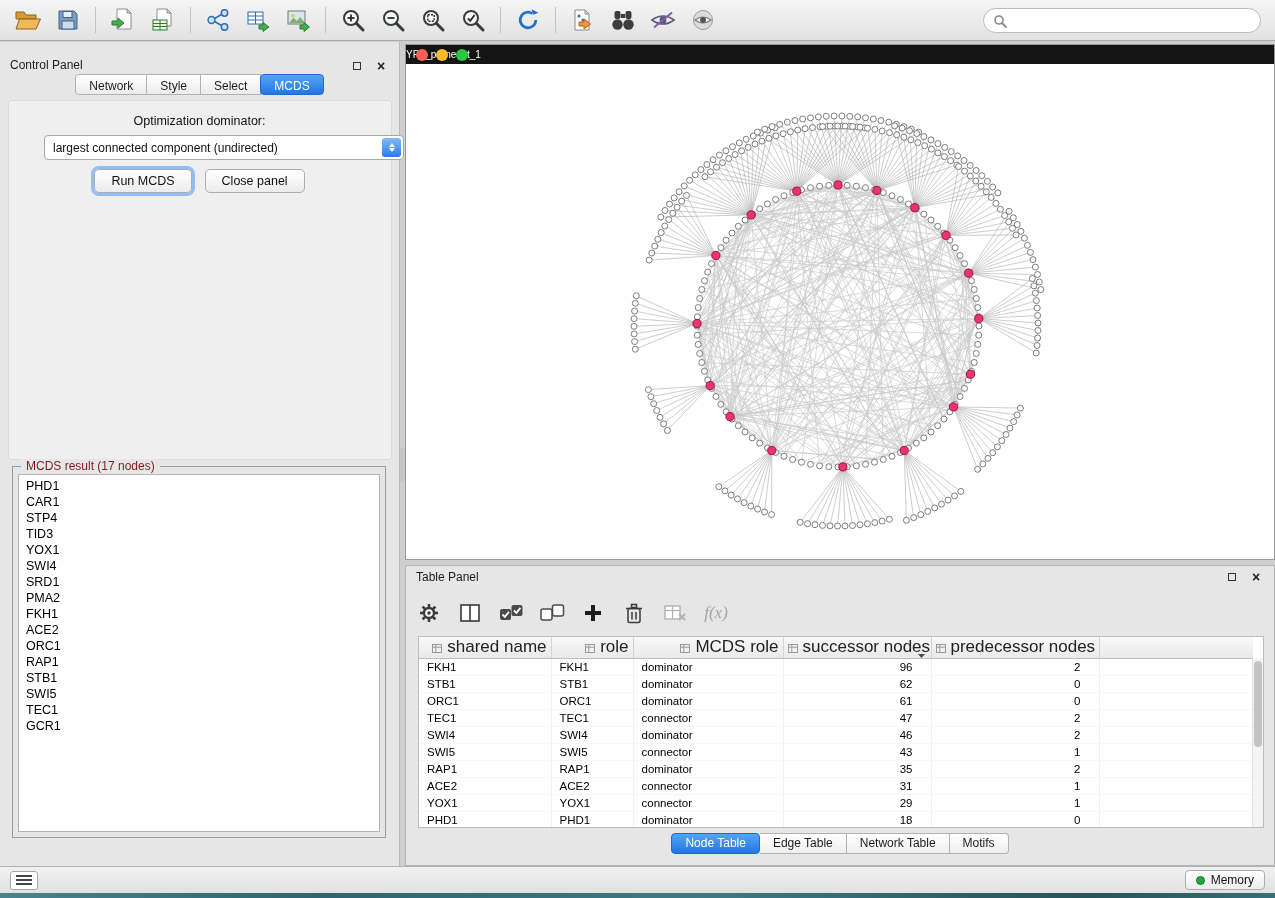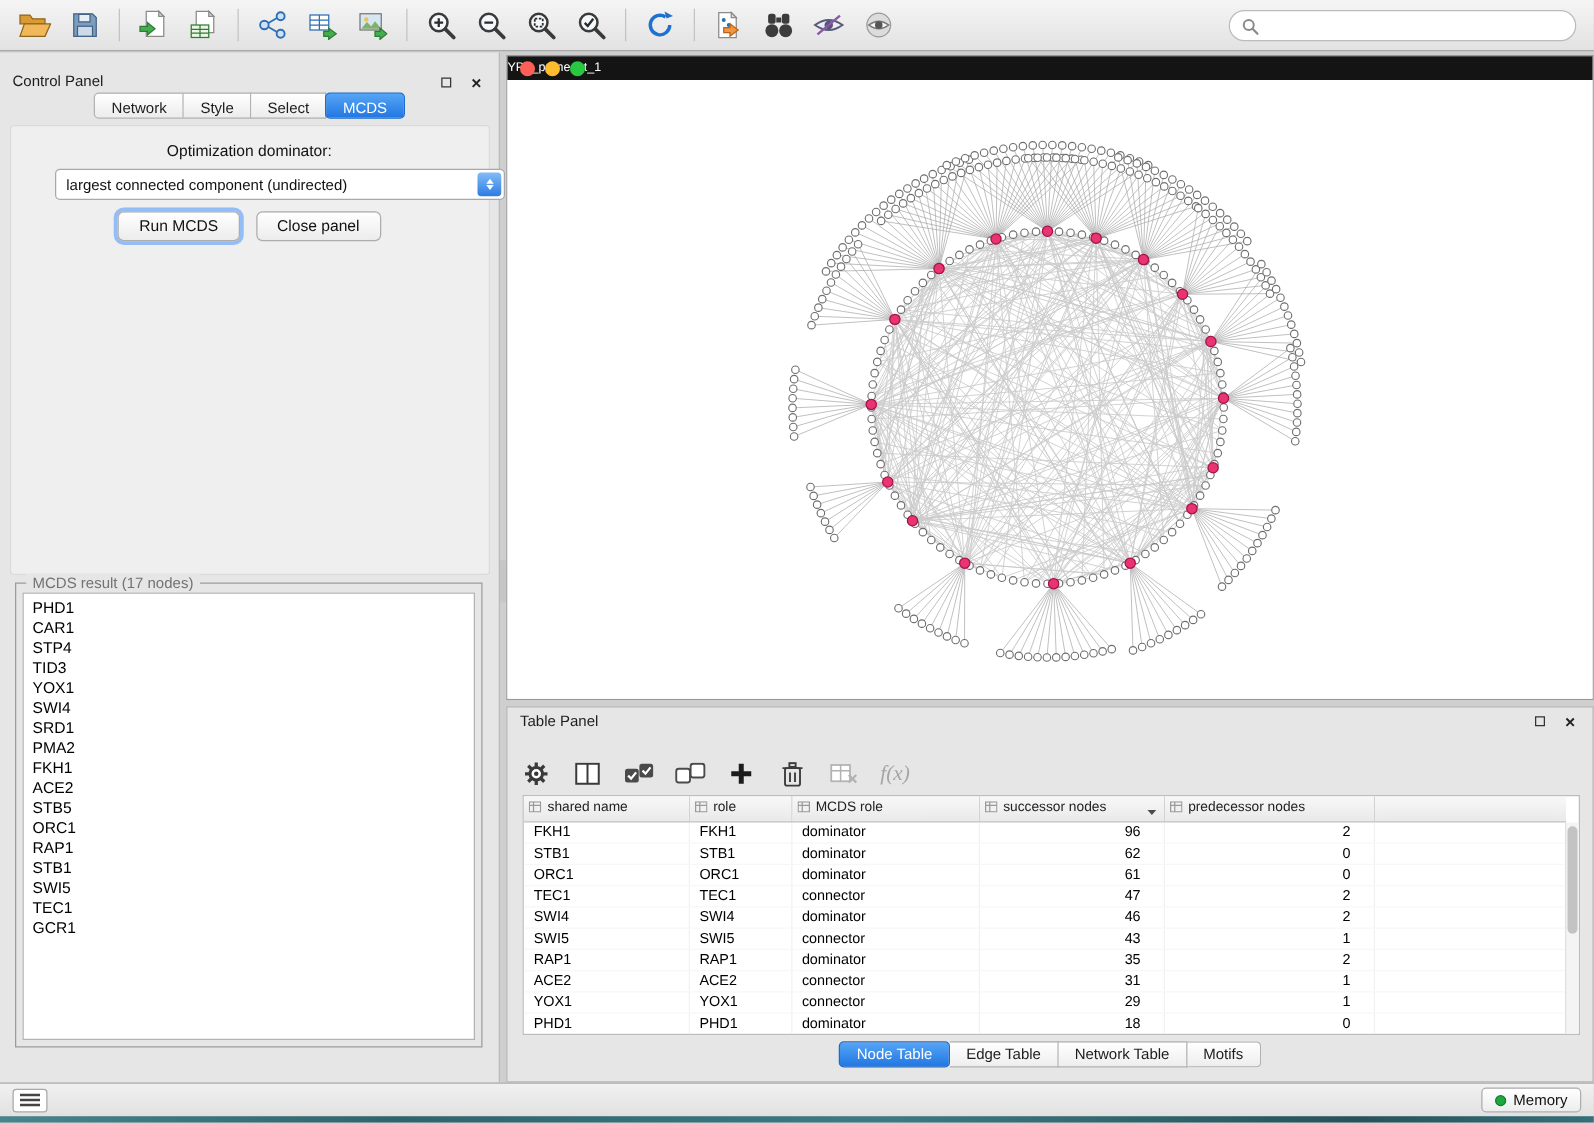"MCDS result (17 nodes)" .legend { color: #737373 -> #7f1d1d }
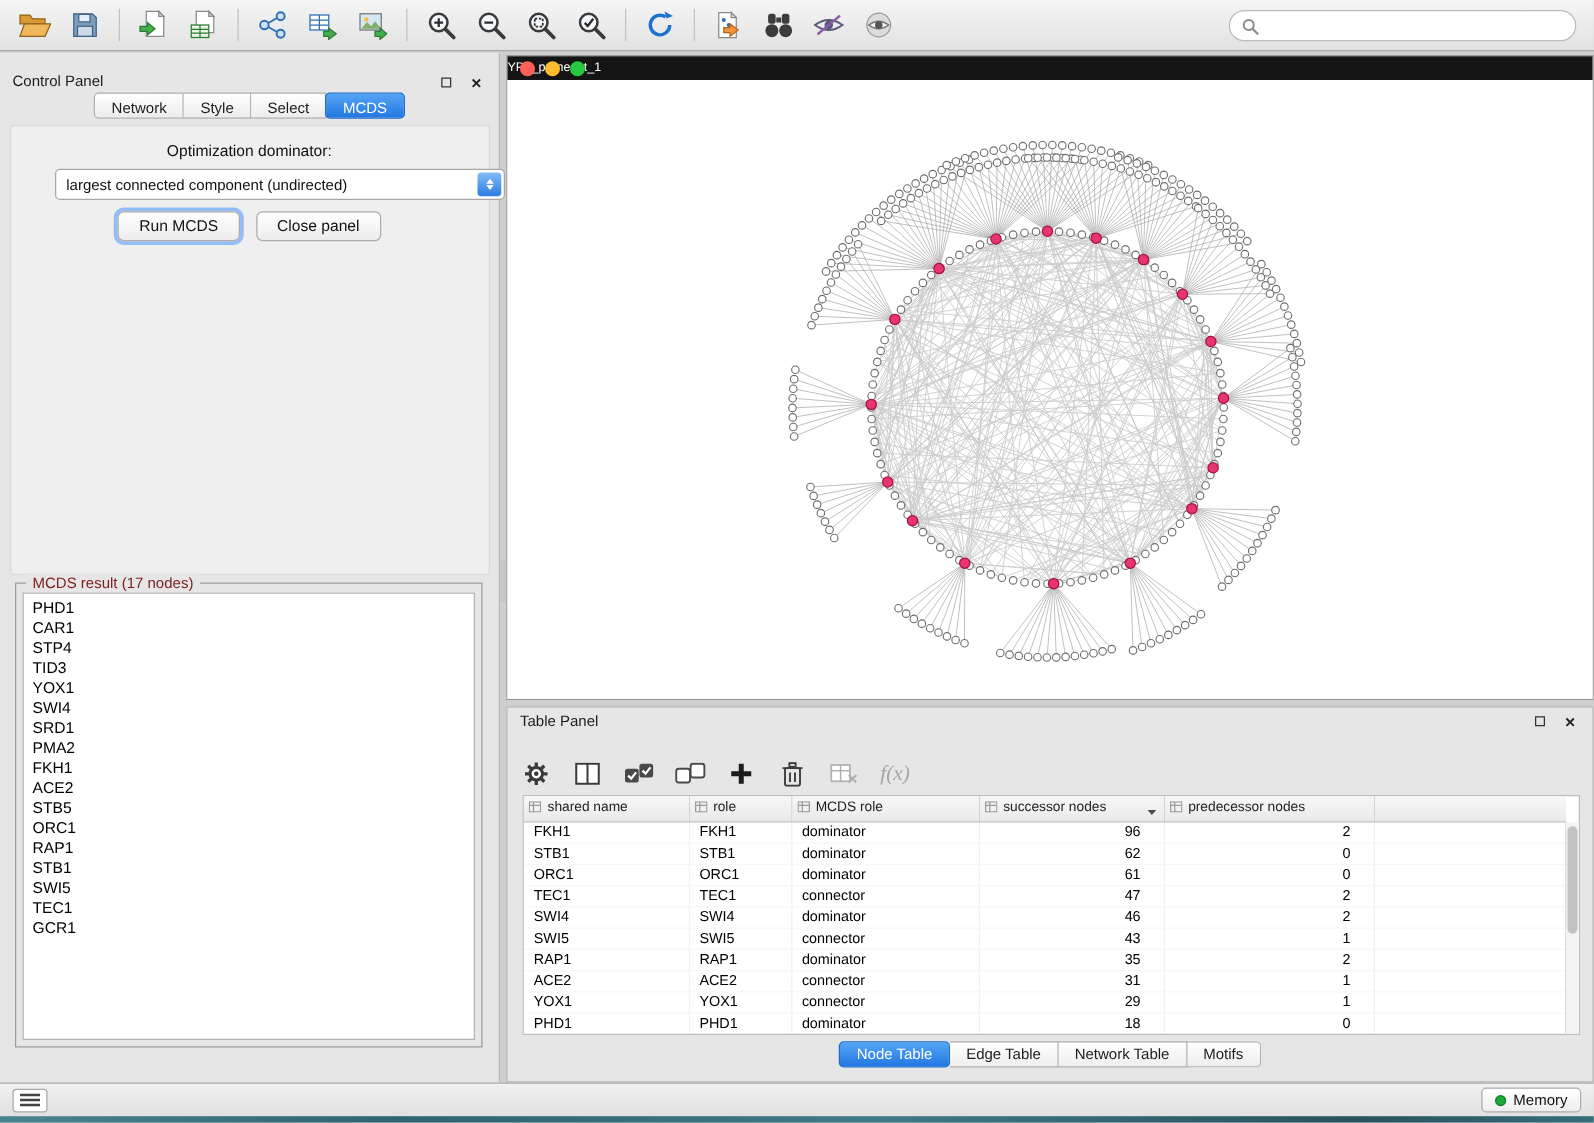"f(x)" .tp-toolbar { align-items: flex-end -> center }
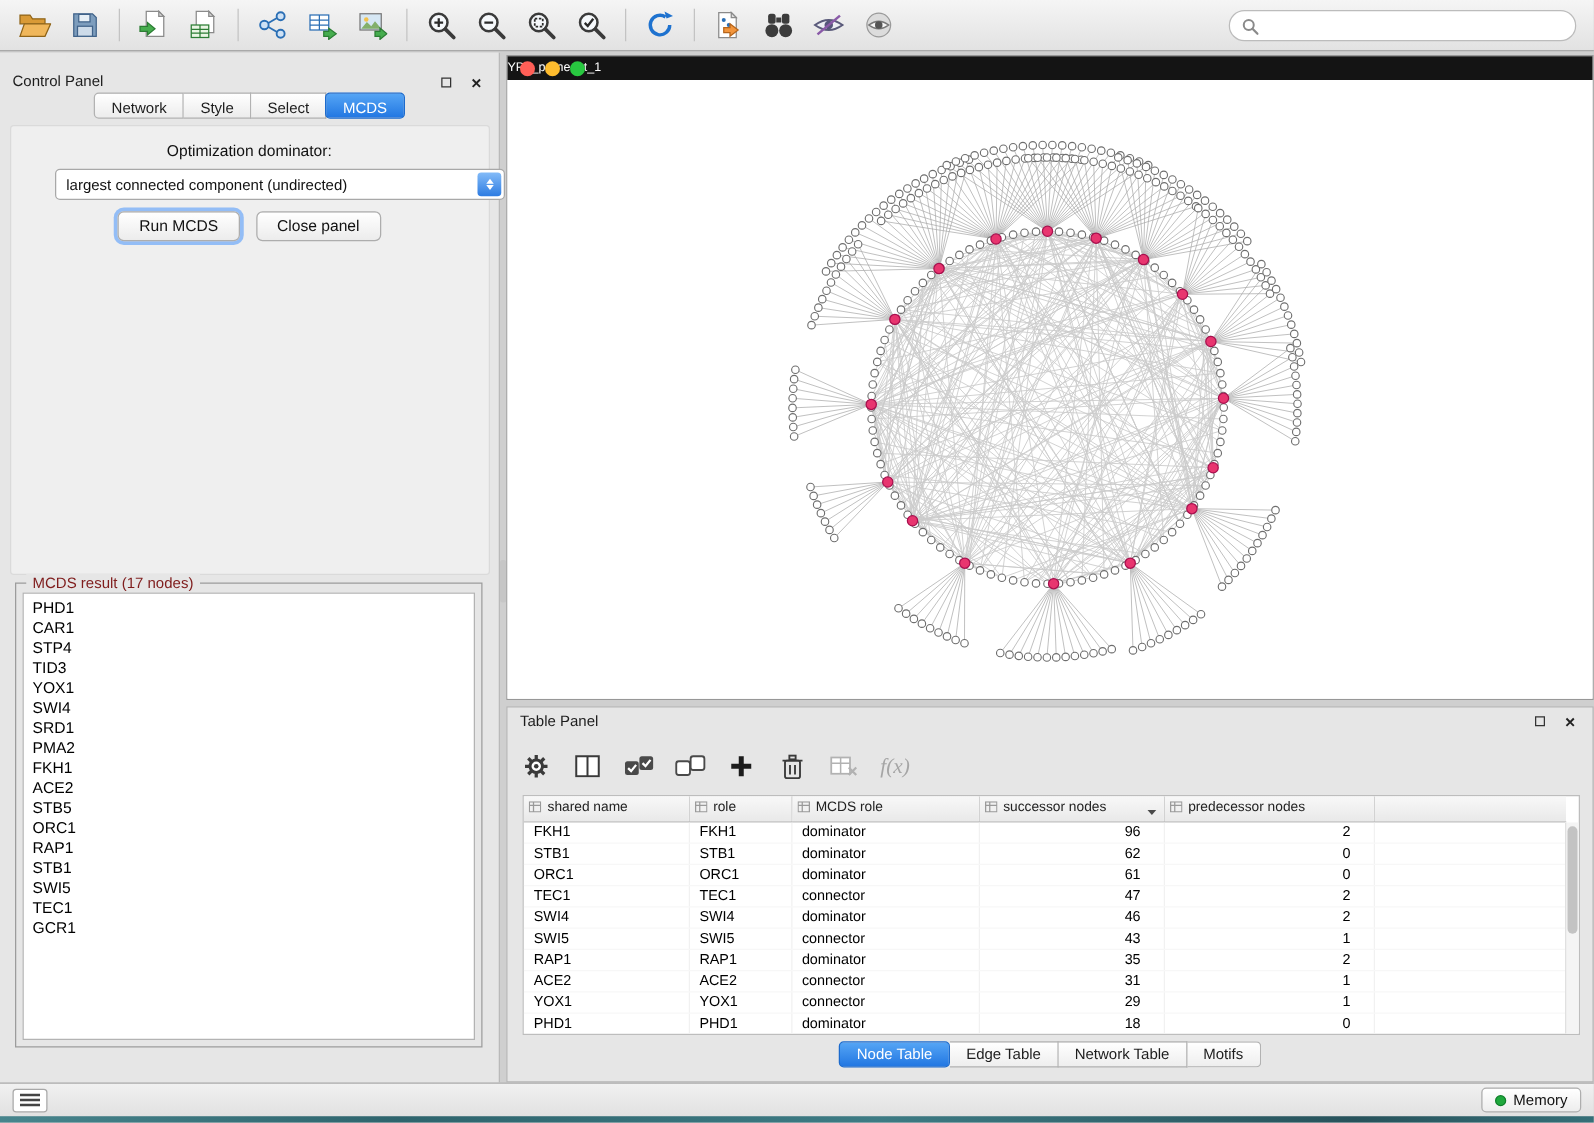"STB5" div.mcds-item { html: <div>STB5</div> -> none }
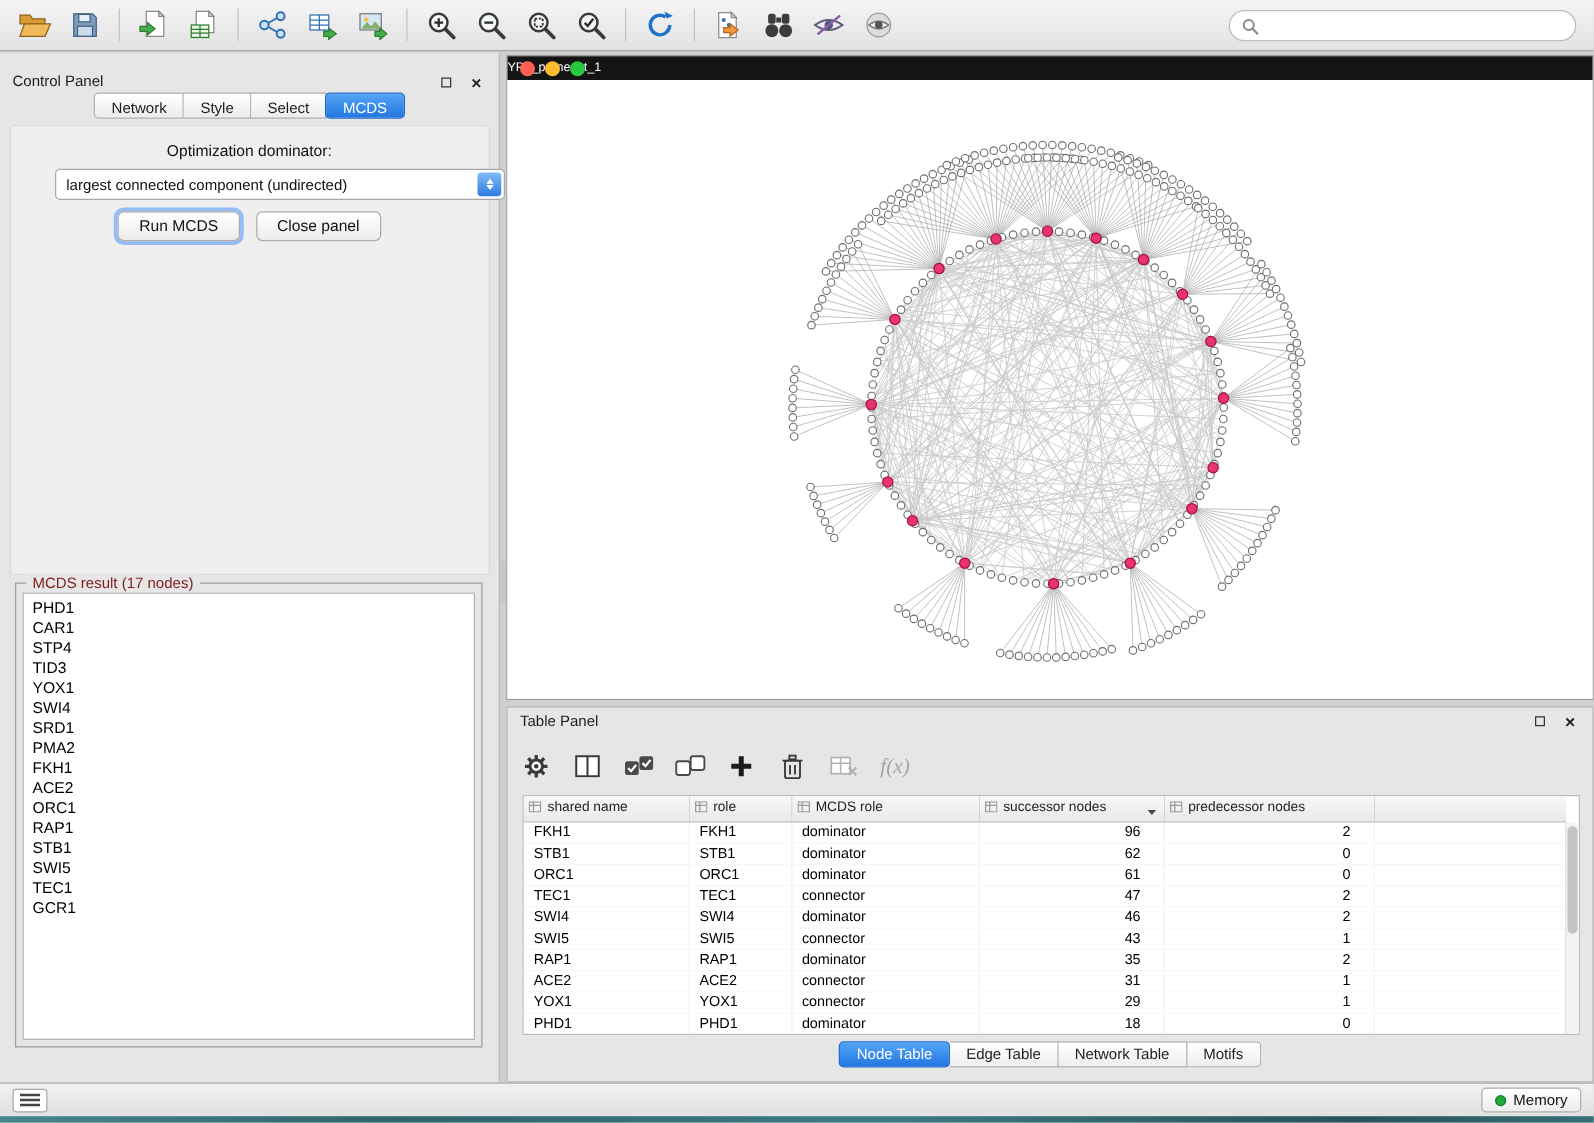"shared name" th { font-size: 11px -> 17px; text-align: left -> right }
